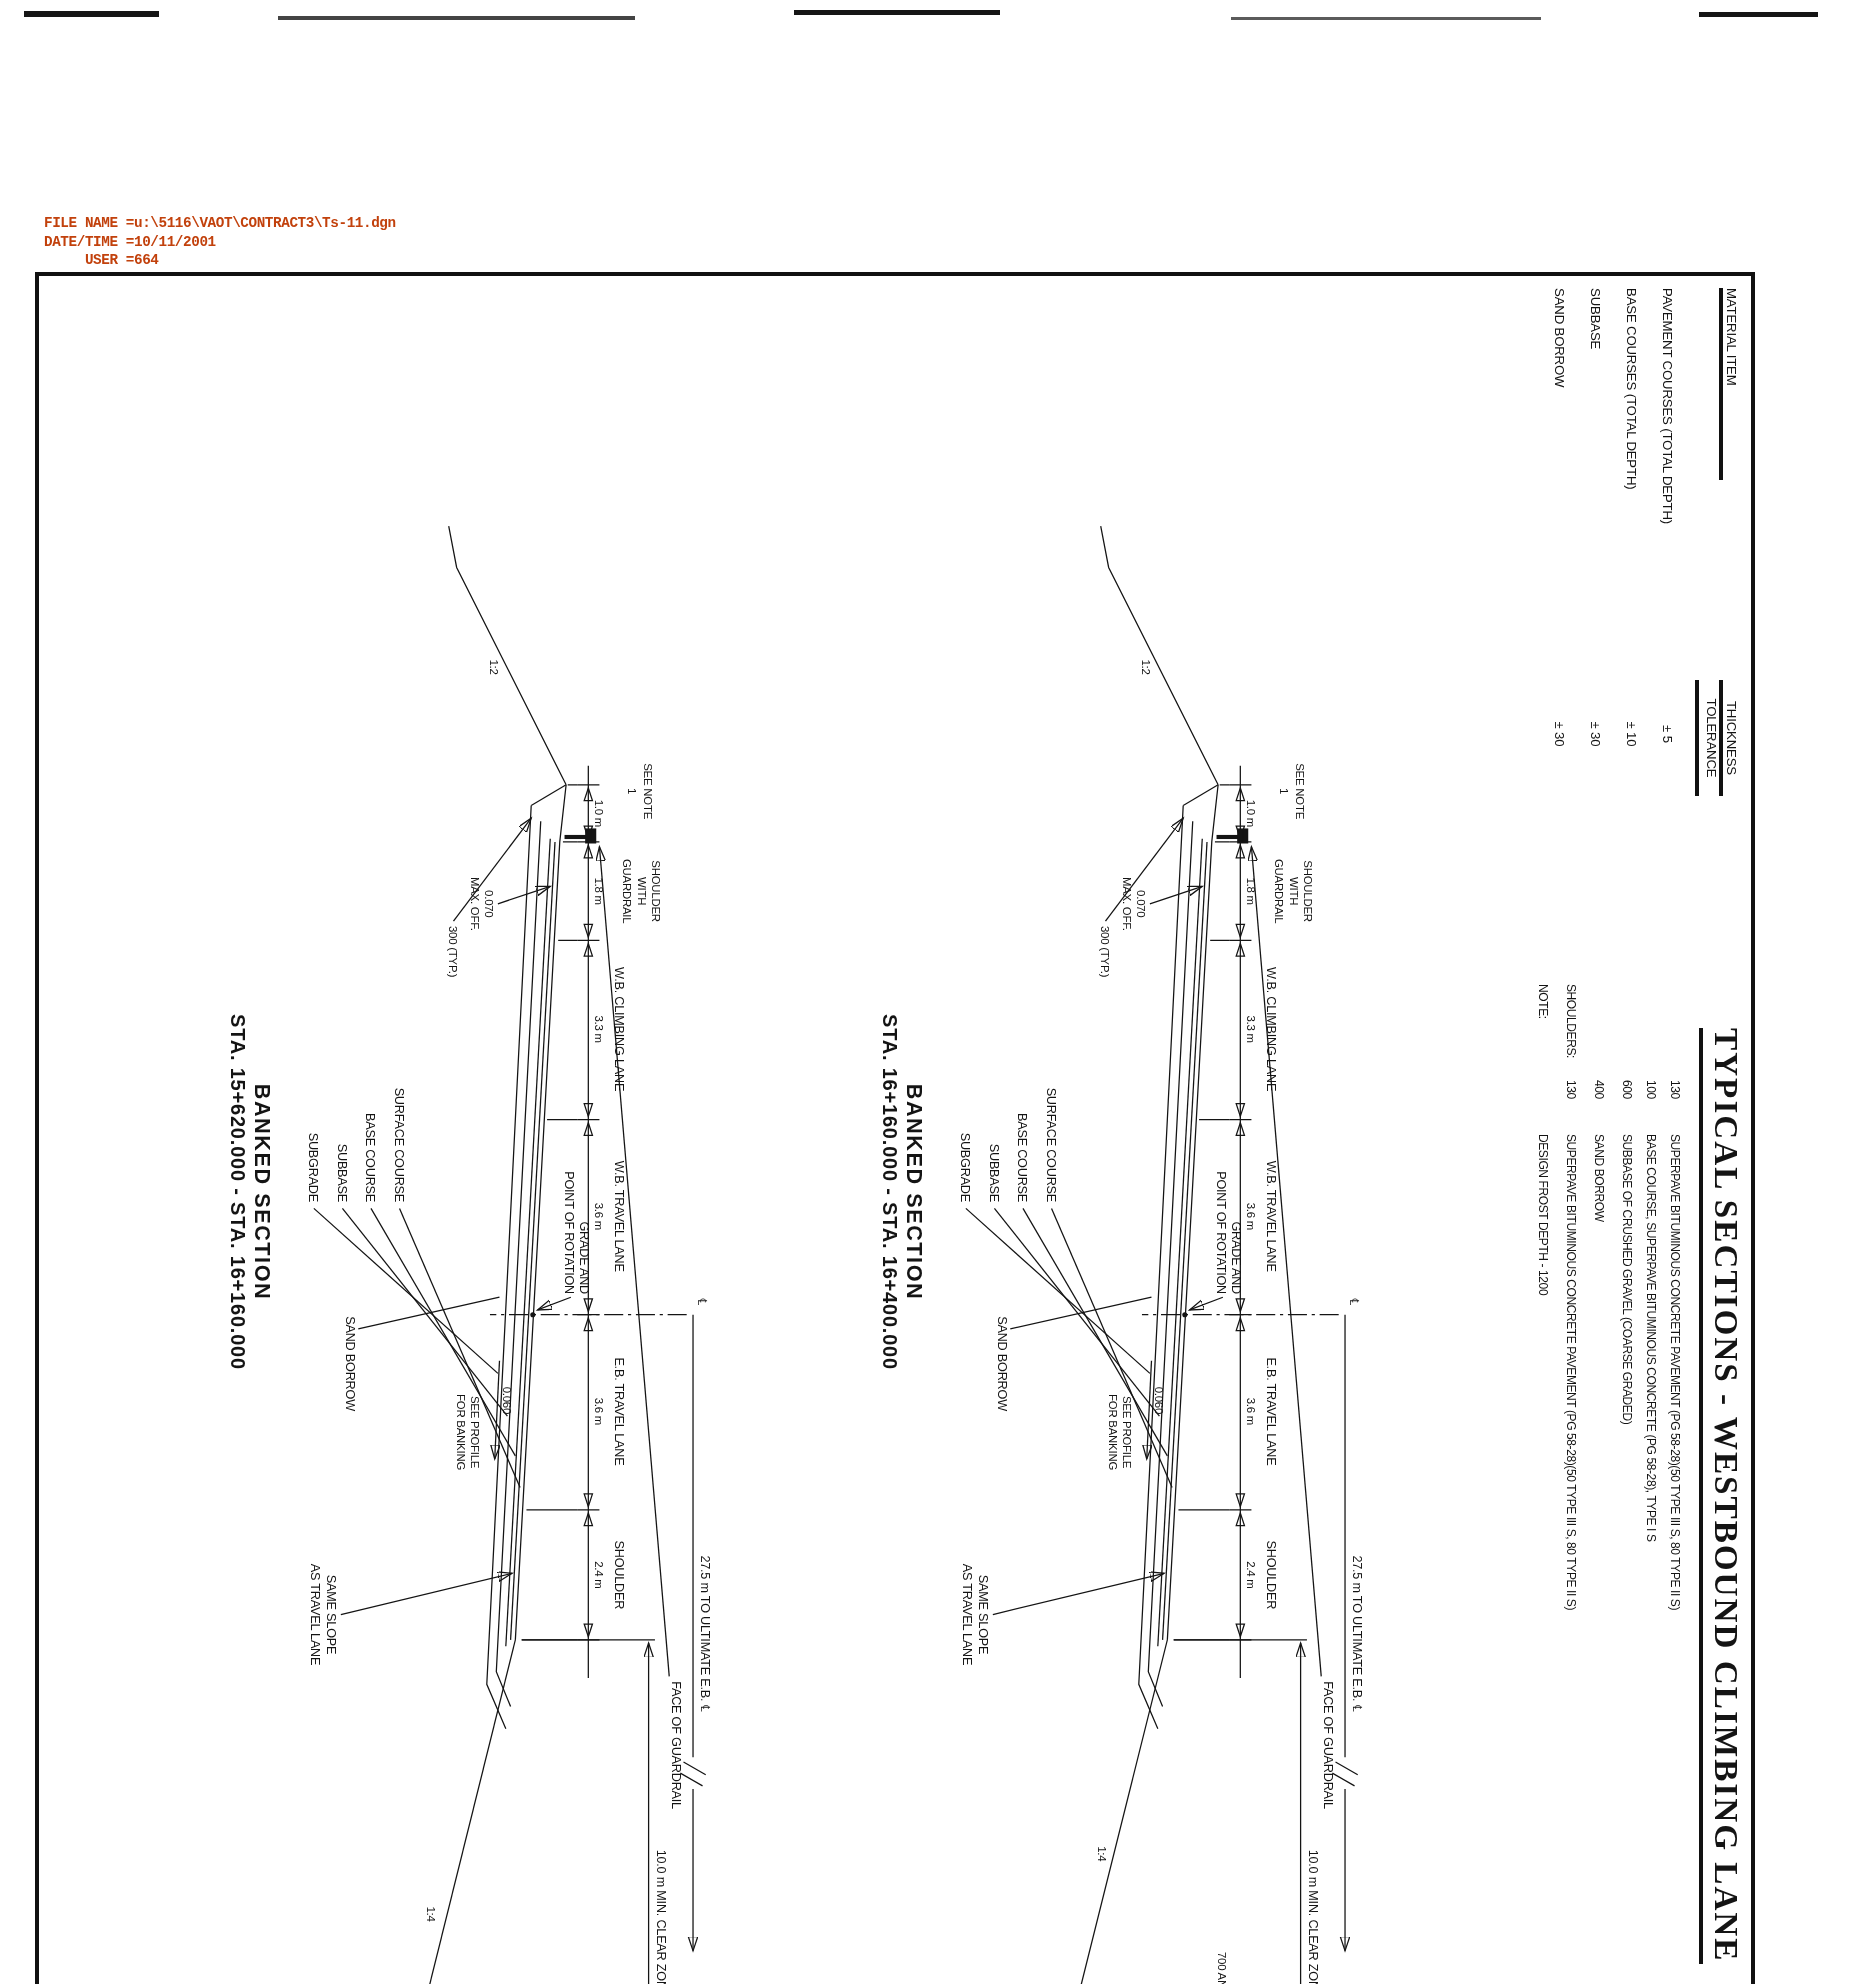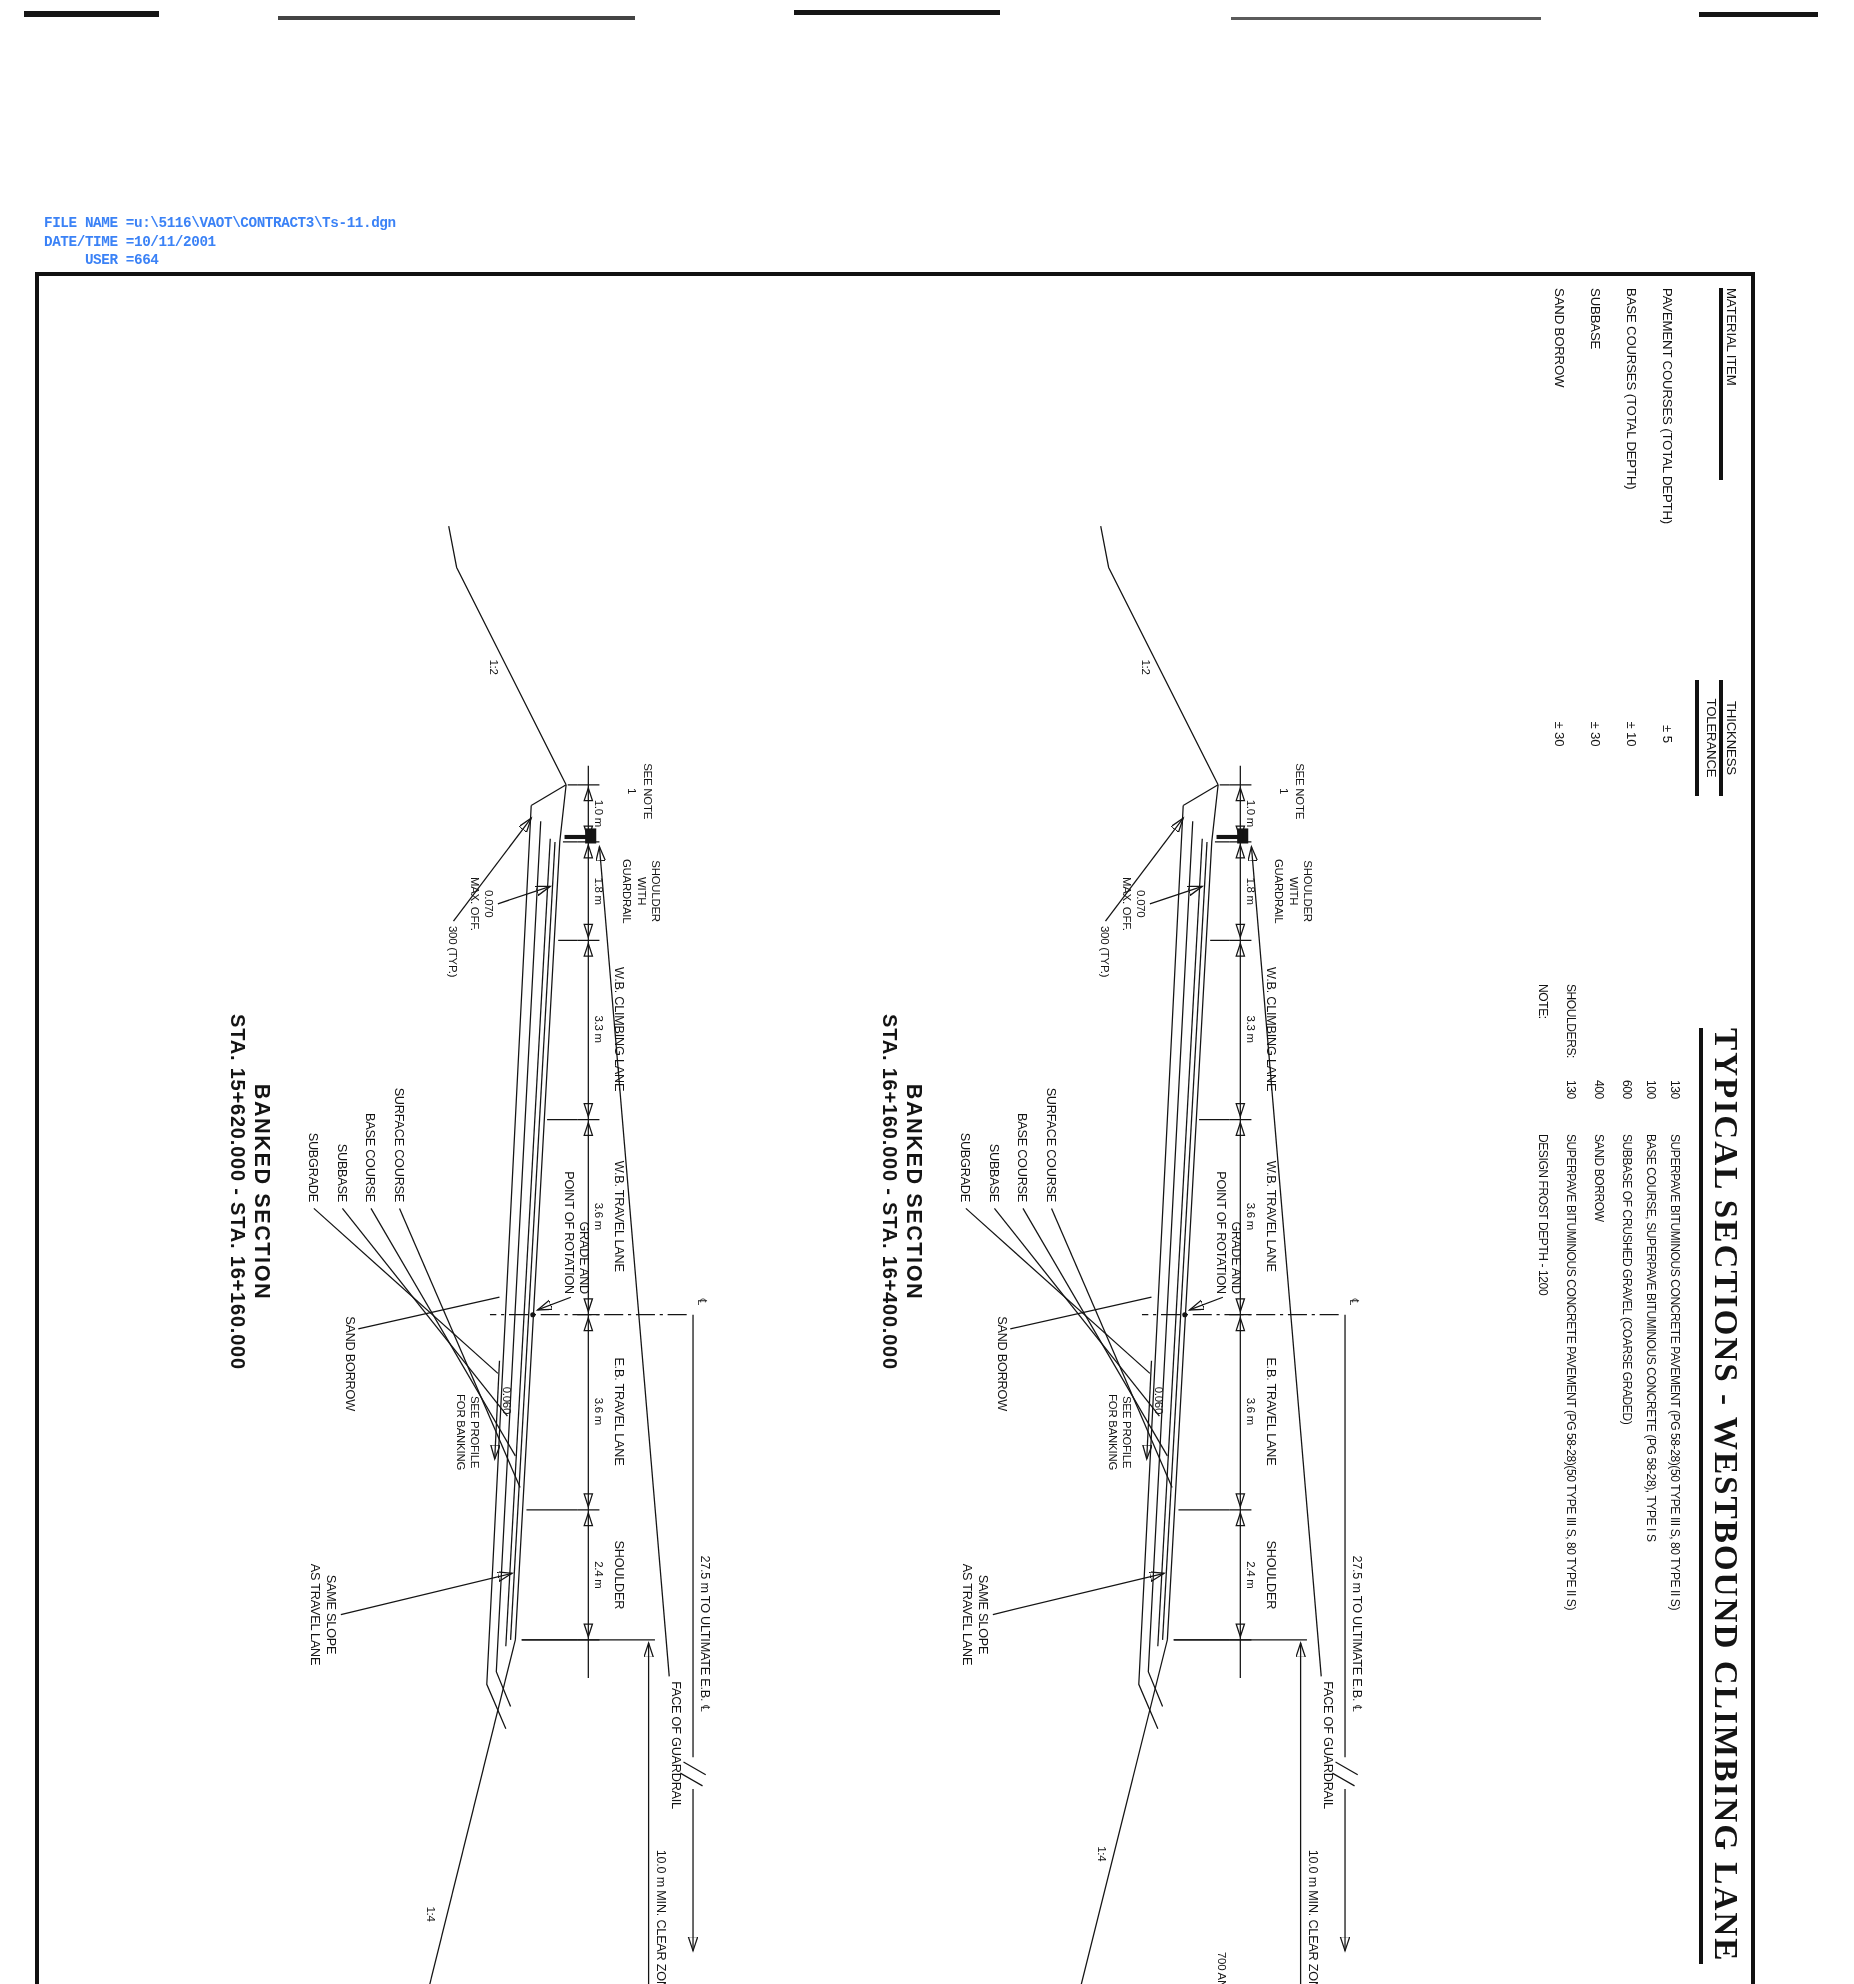"FILE NAME" .stamp { color: #3b82f6 -> #c2410c }
